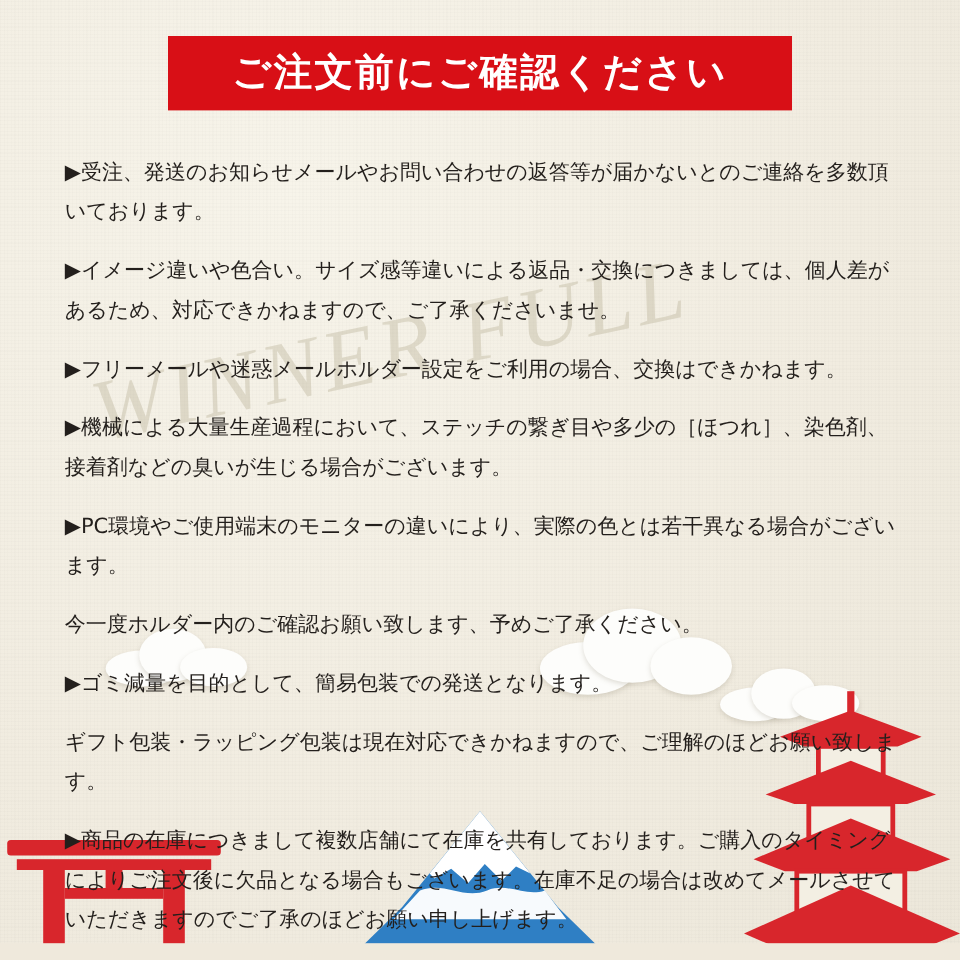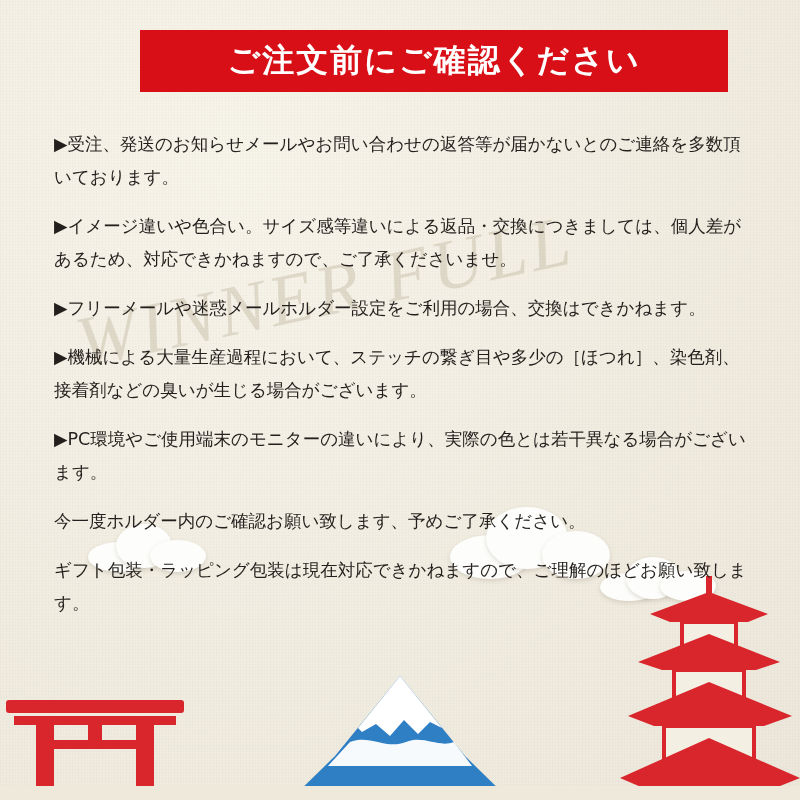"ご注文前にご確認ください" #header-banner { width: 588px -> 520px }
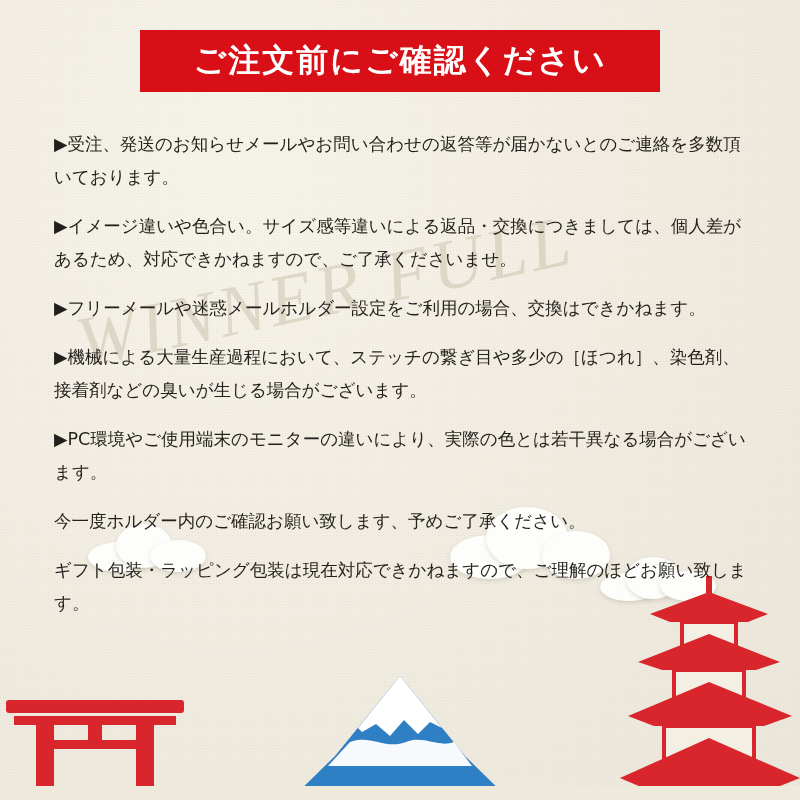"▶ゴミ減量を目的として、簡易包装での発送となります。" p.para { html: none -> <p>▶ゴミ減量を目的として、簡易包装での発送となります。</p> }
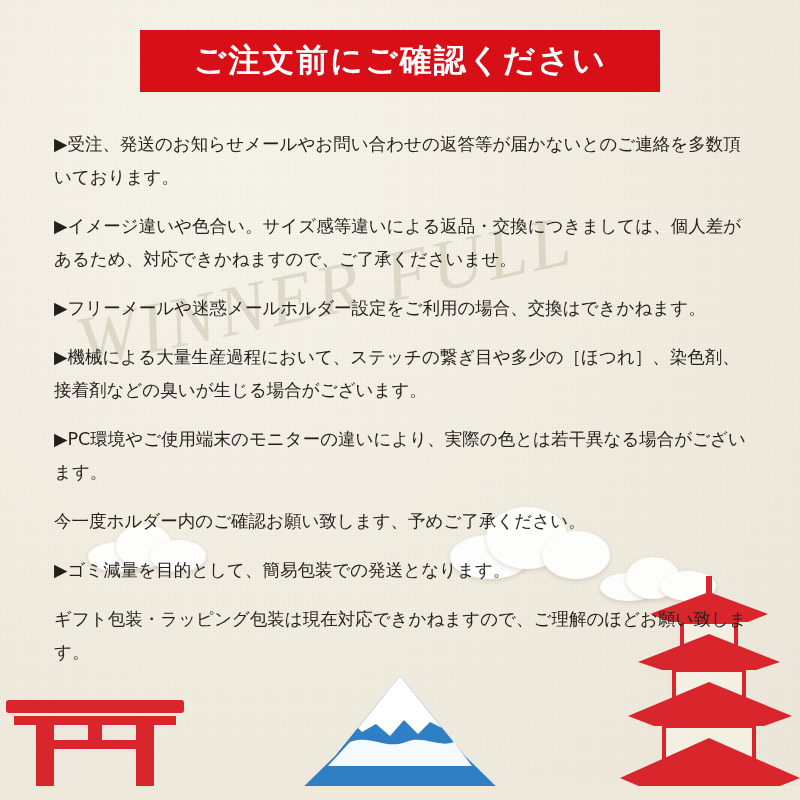"▶商品の在庫につきまして複数店舗にて在庫を共有しております。ご購入のタイミングに" p.para { html: none -> <p>▶商品の在庫につきまして複数店舗にて在庫を共有しております。ご購入のタイミングによりご注文後に欠品となる場合もございます。在庫不足の場合は改めてメールさせていただきますのでご了承のほどお願い申し上げます。</p> }
